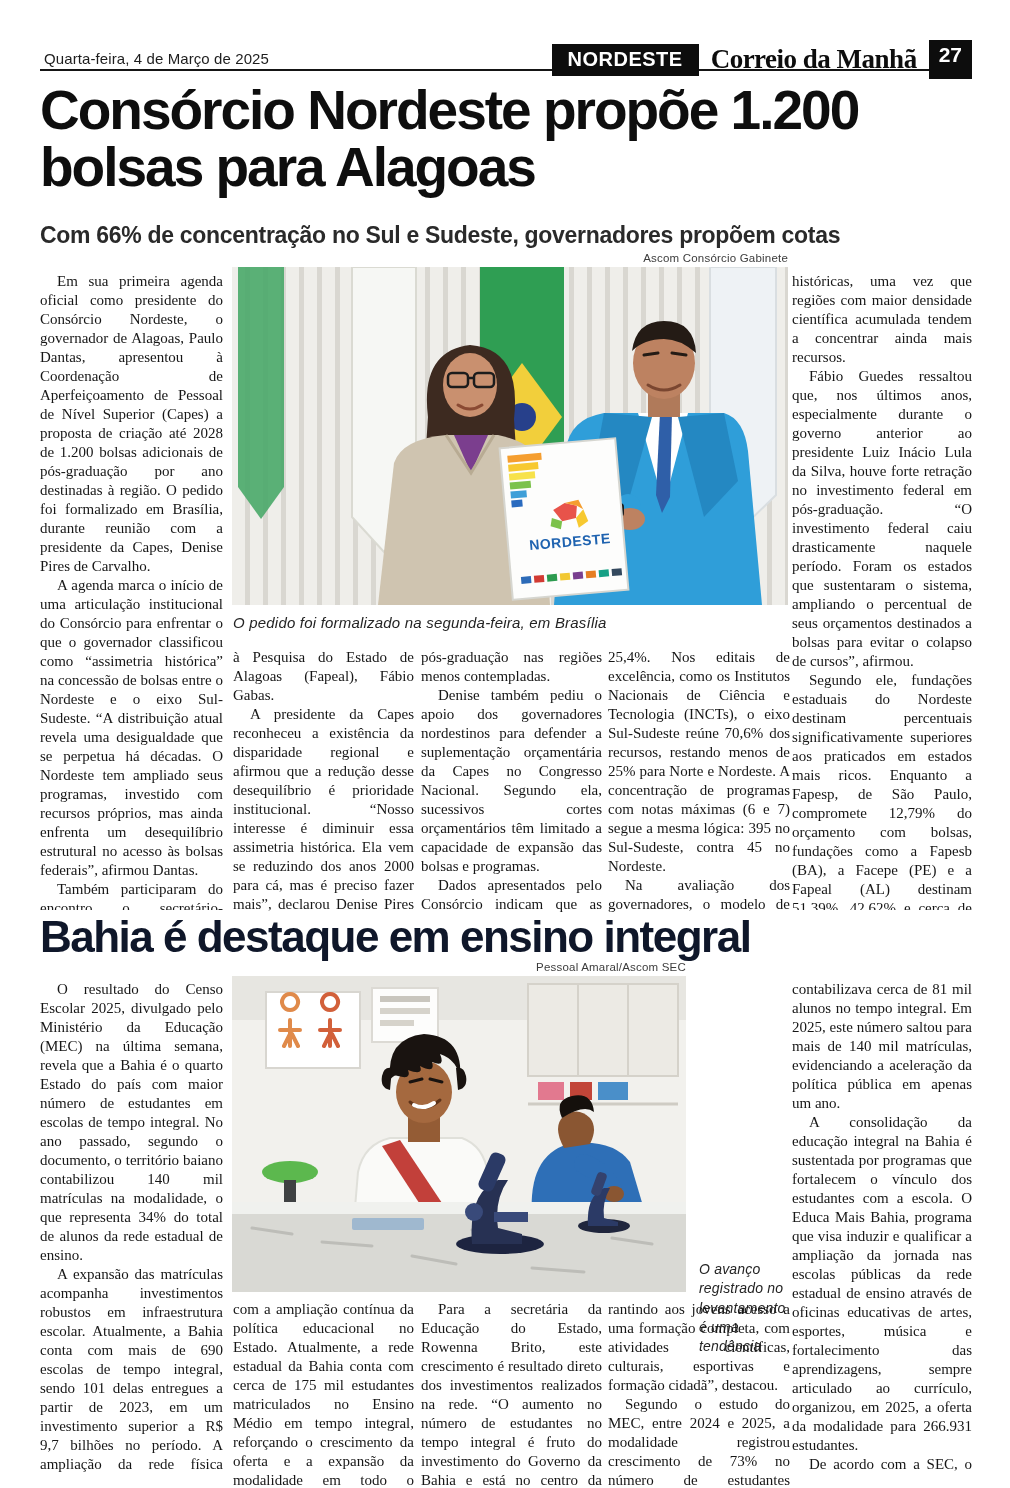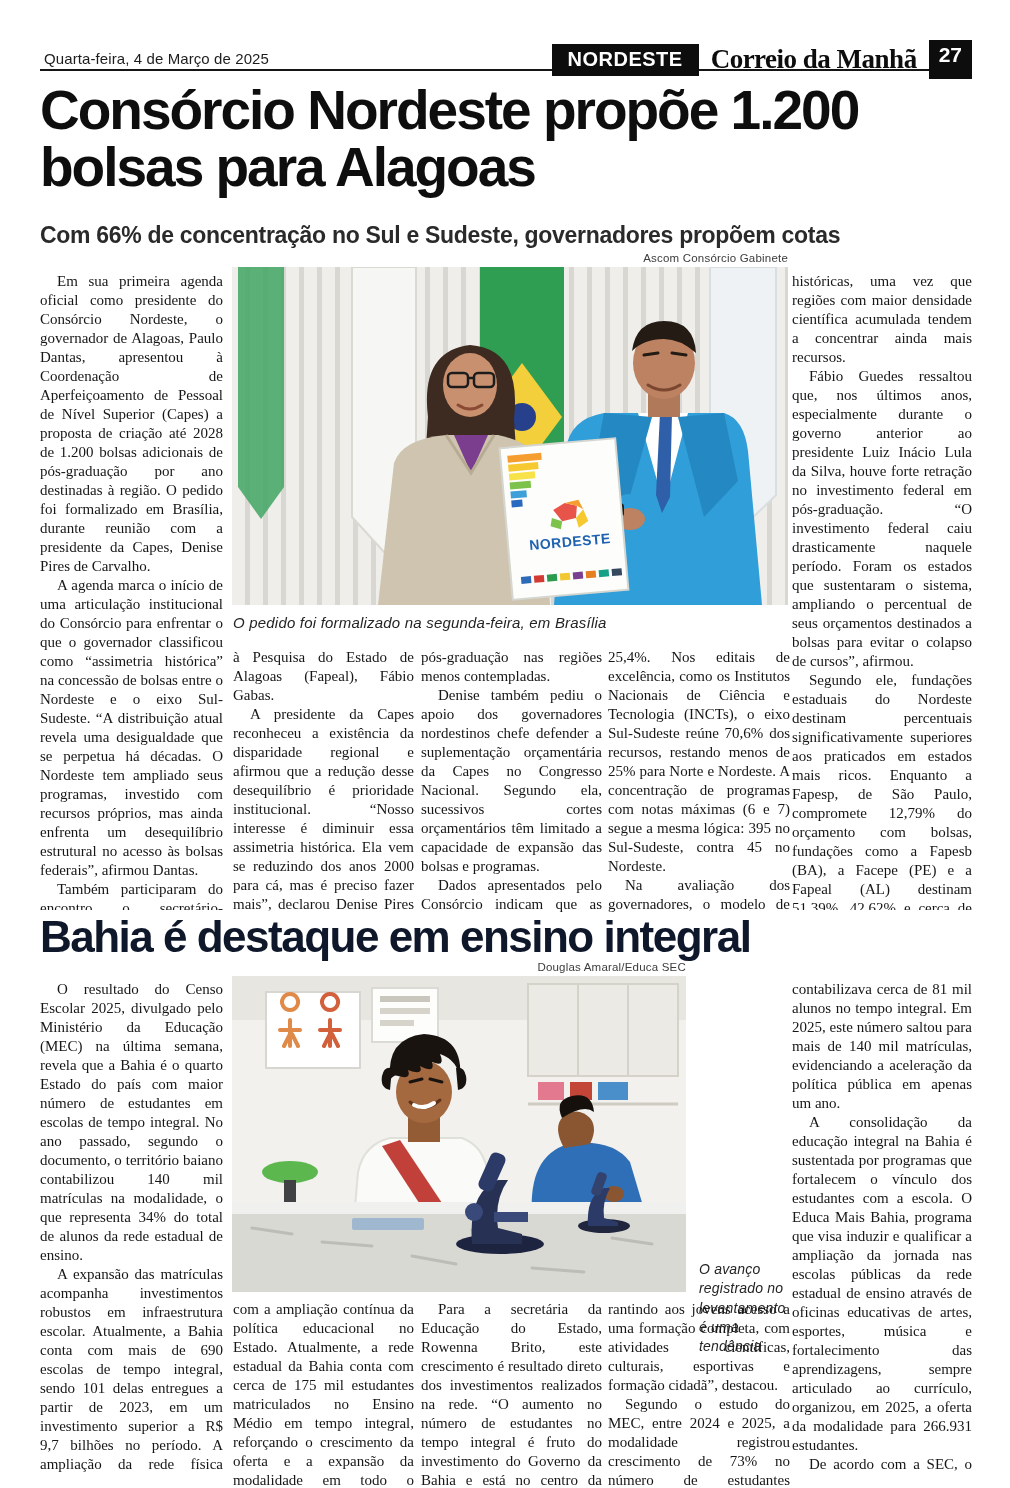"Denise também pediu o apoio" p { text: chefe -> para }
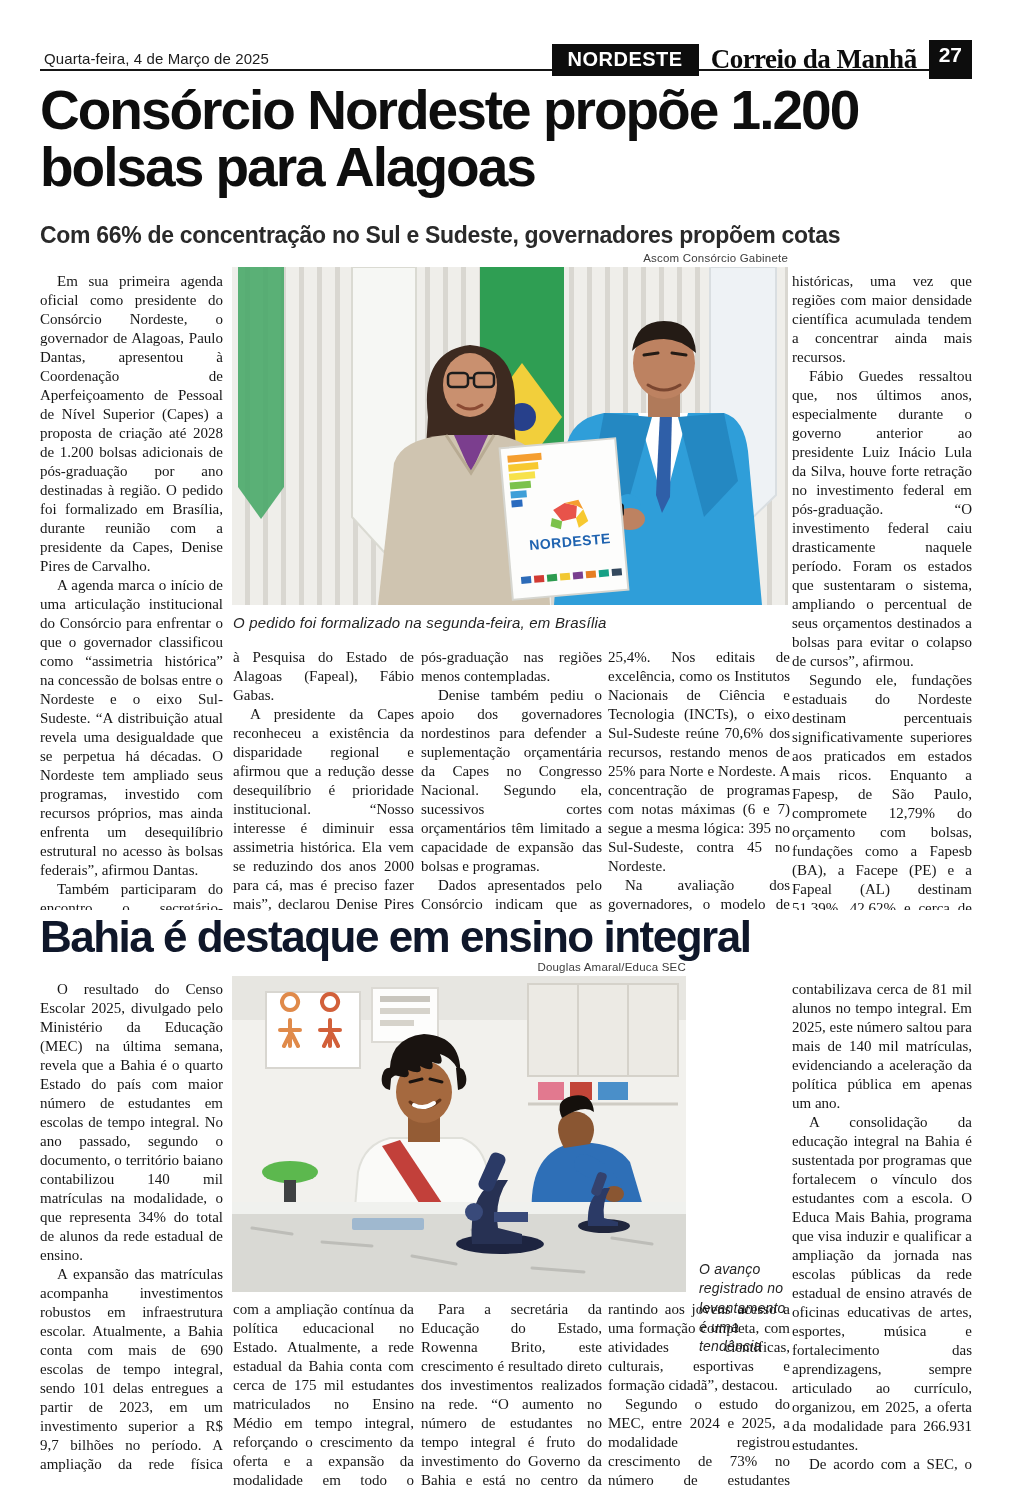"Douglas Amaral/Educa SEC" div.abs { text: Douglas Amaral/Educa -> Pessoal Amaral/Ascom }
